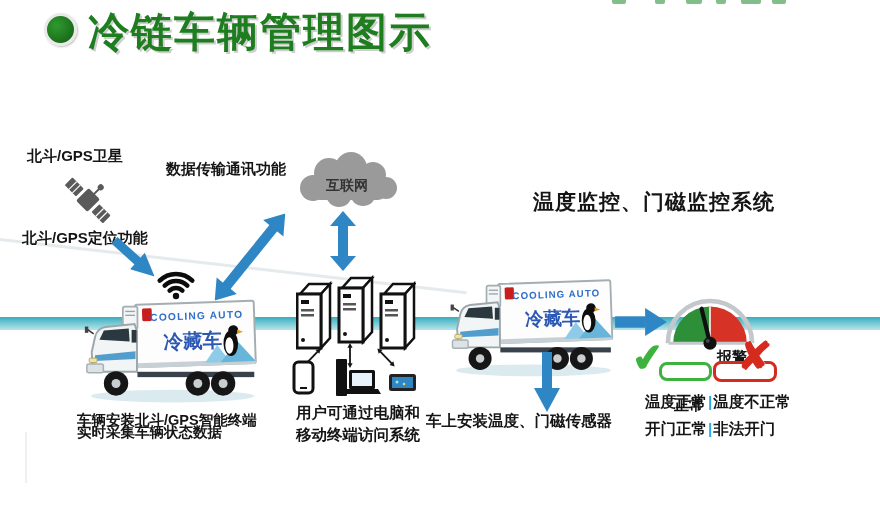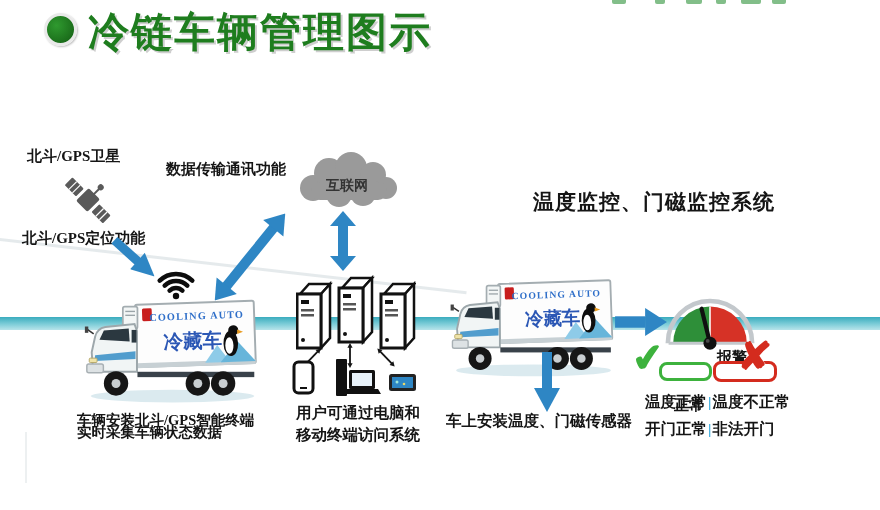"冷链车辆管理图示" #stage { font-family: Liberation Serif, serif -> Liberation Sans, sans-serif }
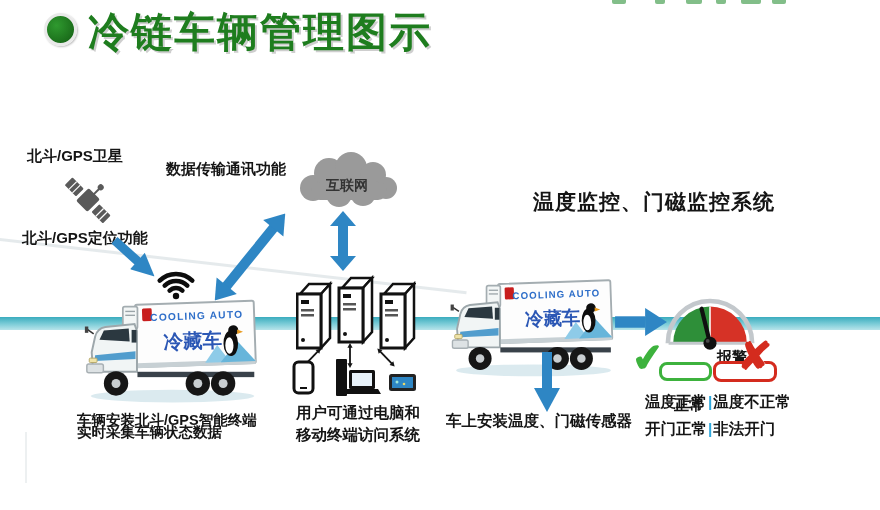"车上安装温度、门磁传感器" div.lbl { left: 446px -> 426px }
